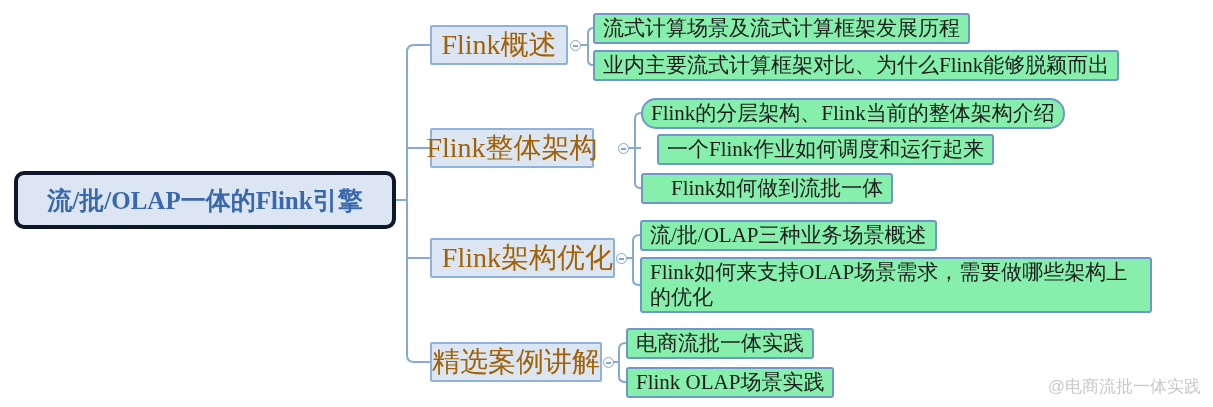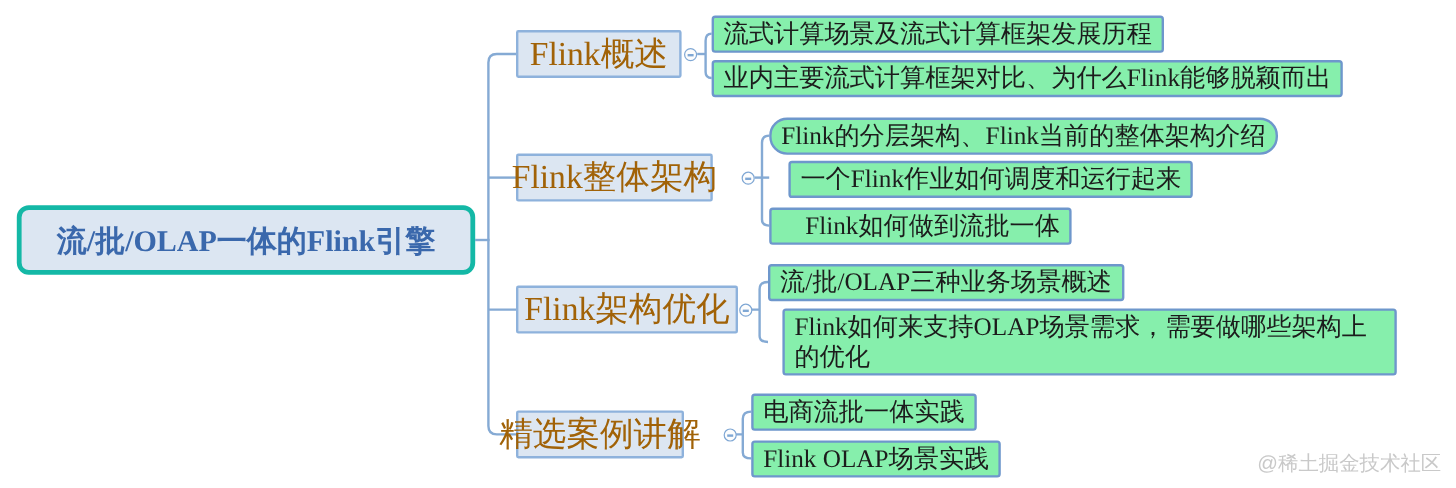"流/批/OLAP一体的Flink引擎" .root { border: 4px solid #14b8a6 -> 4px solid #0f172a }
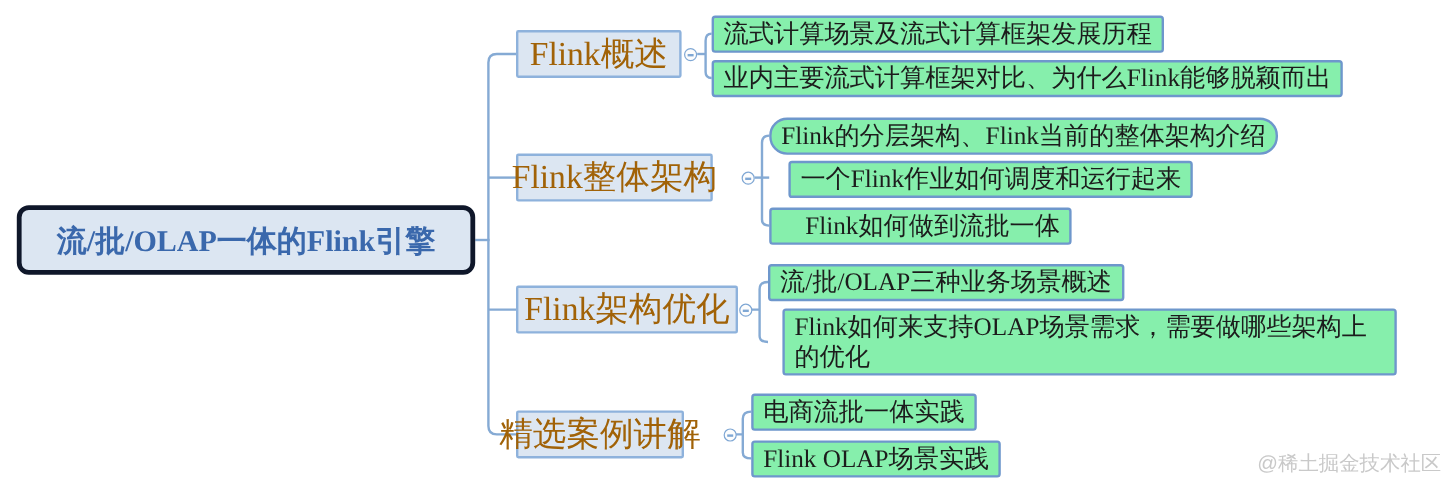"Flink架构优化" div.node { justify-content: none -> flex-end }
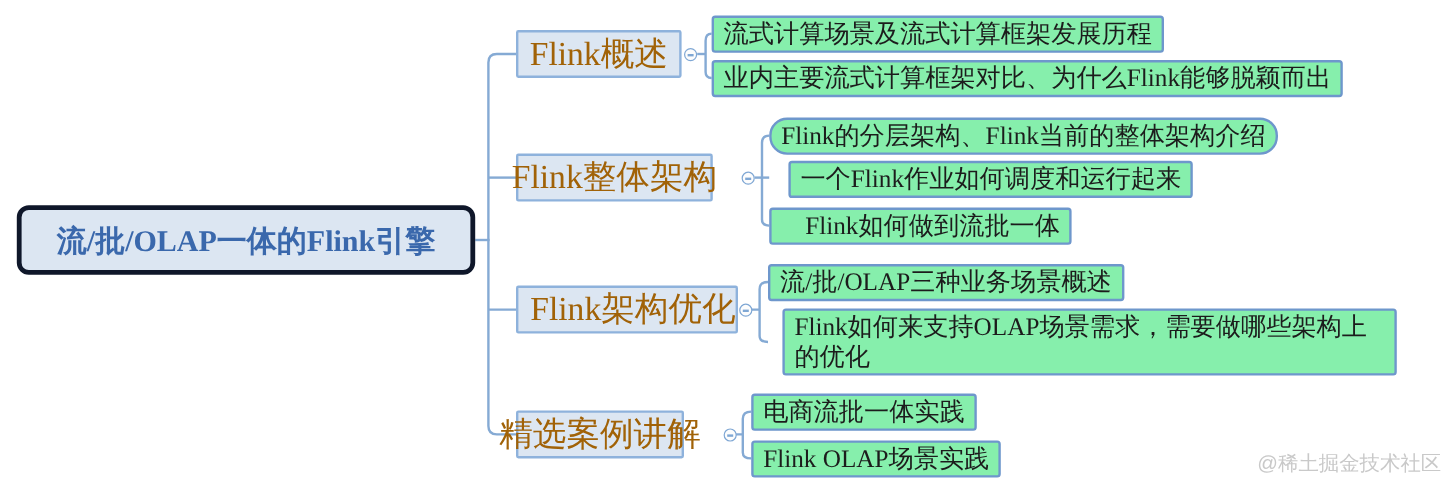"Flink如何来支持OLAP场景需求，需要做哪些架构上的优化" .leaf.wrap { margin-left: 12px -> none }
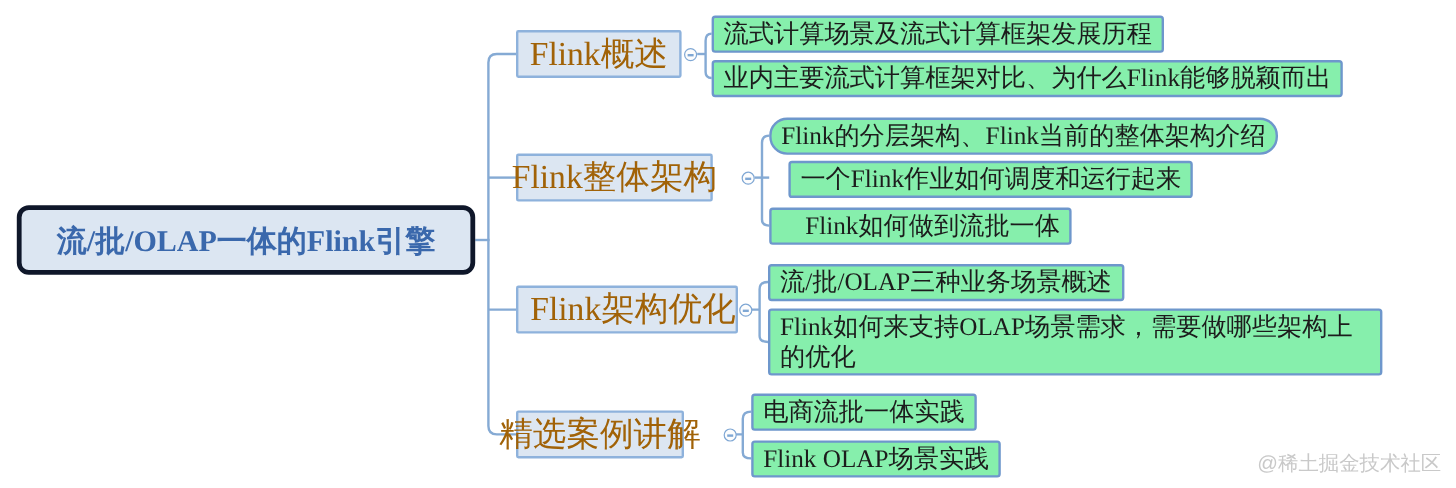"精选案例讲解" div.node { width: 140px -> 172px }
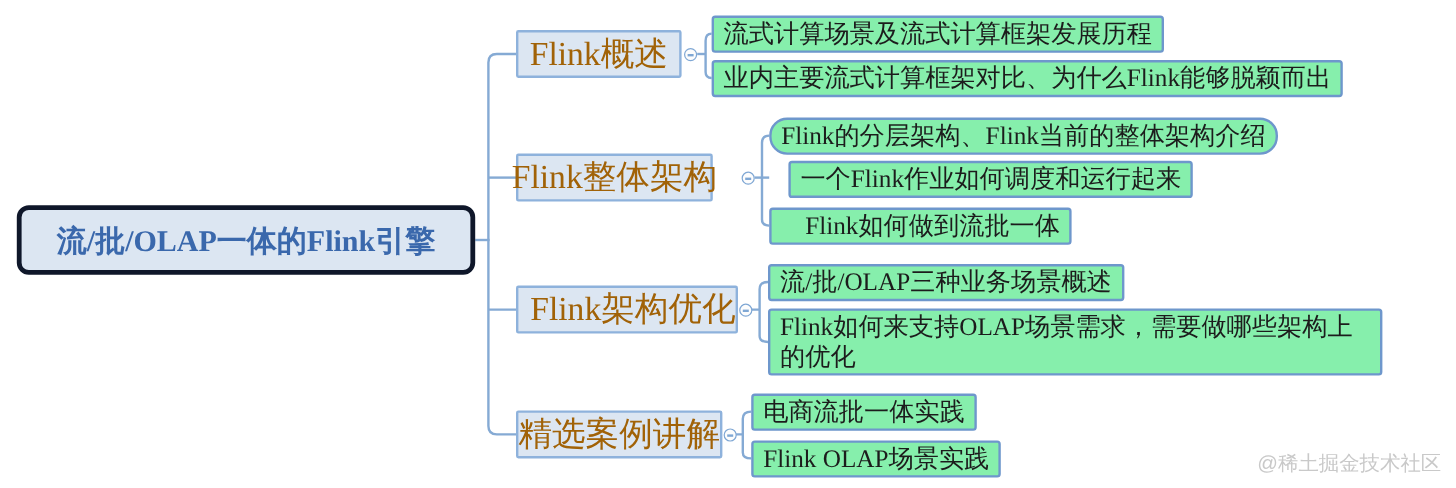"@稀土掘金技术社区" div.watermark { text: @稀土掘金技术社区 -> @电商流批一体实践 }
